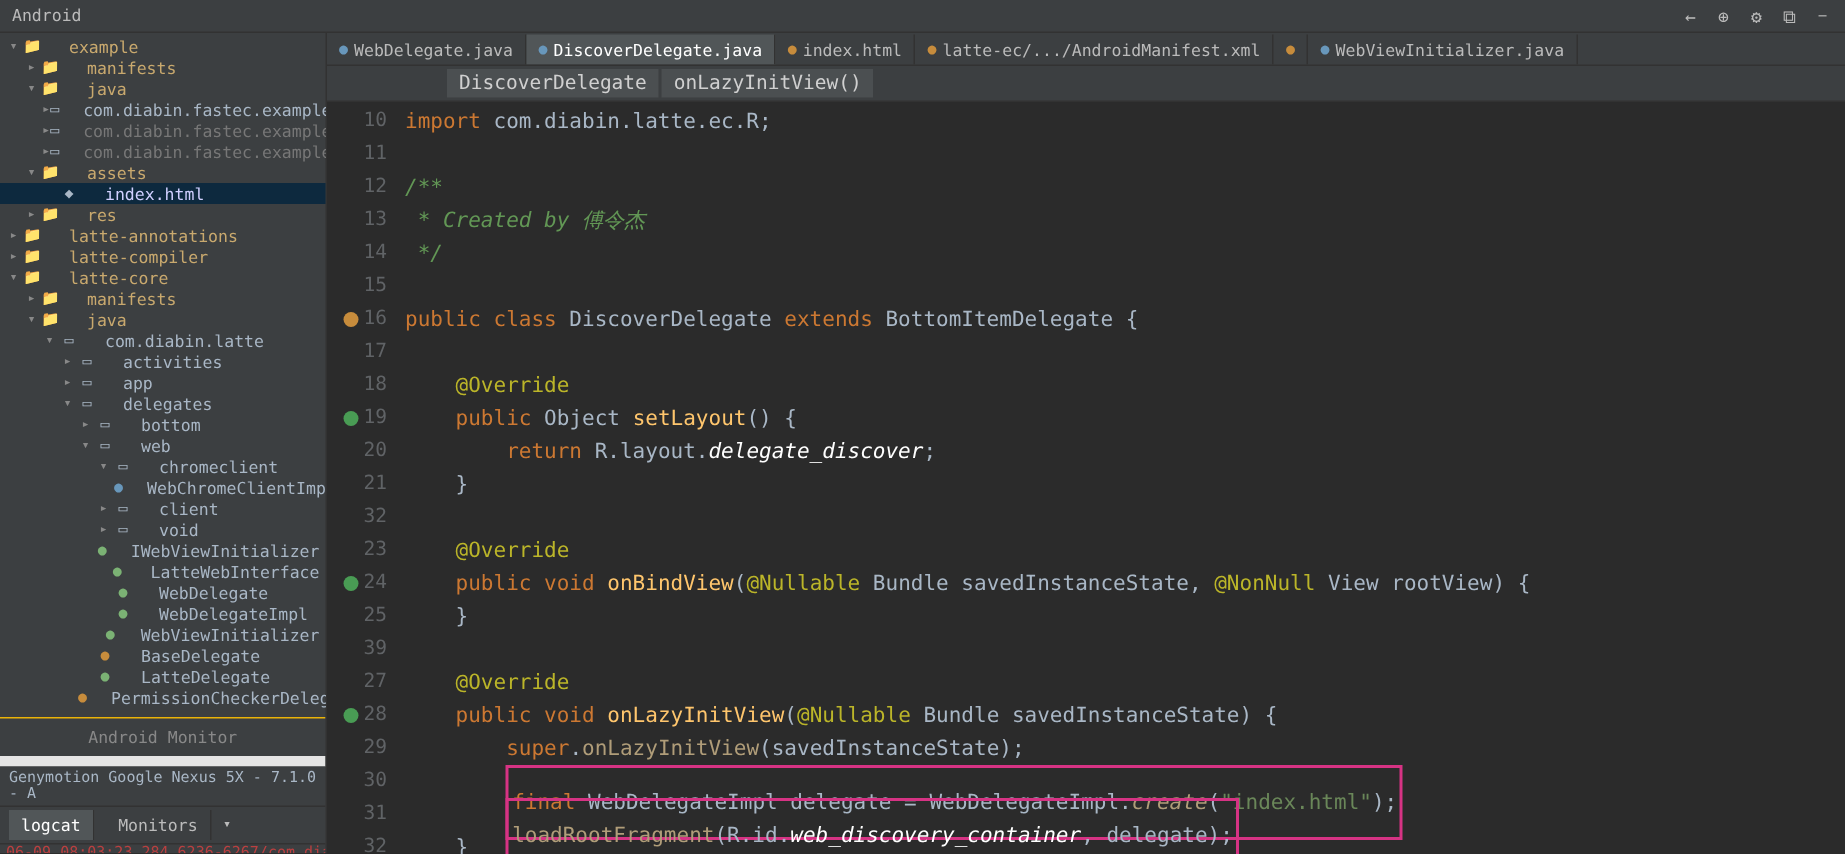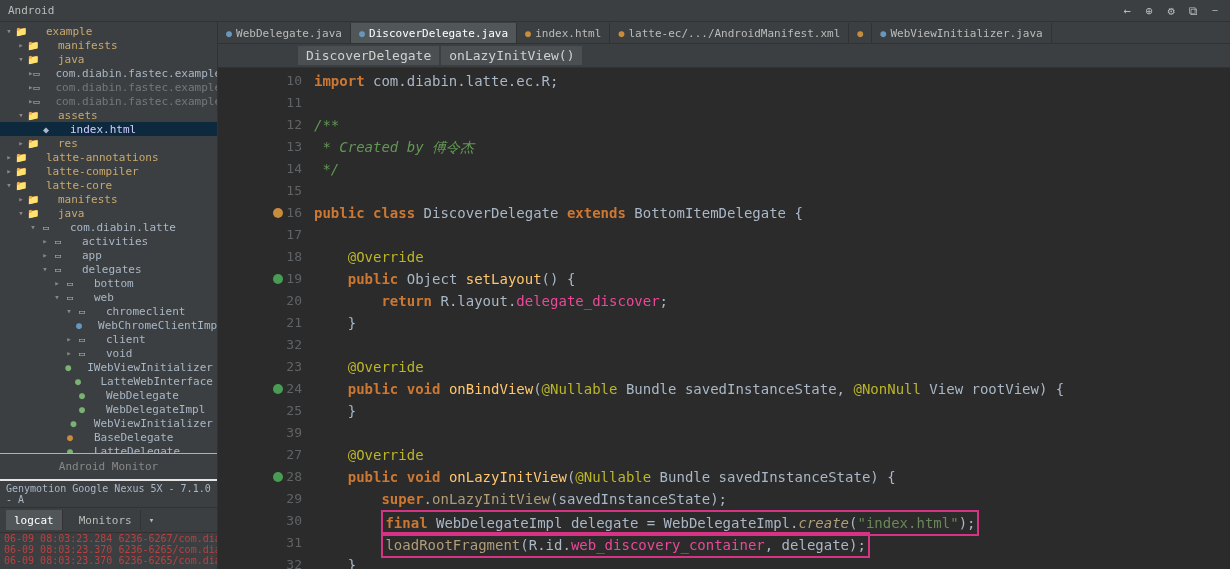"10" .gutter { margin-left: 44px -> none }
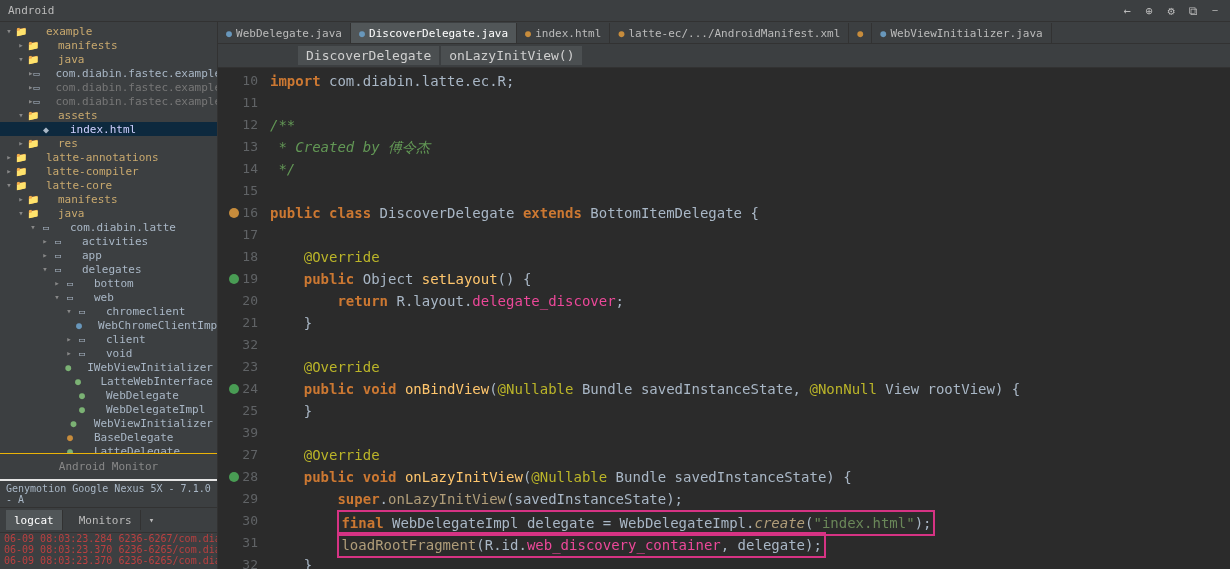"import" .kw { font-weight: bold -> none }
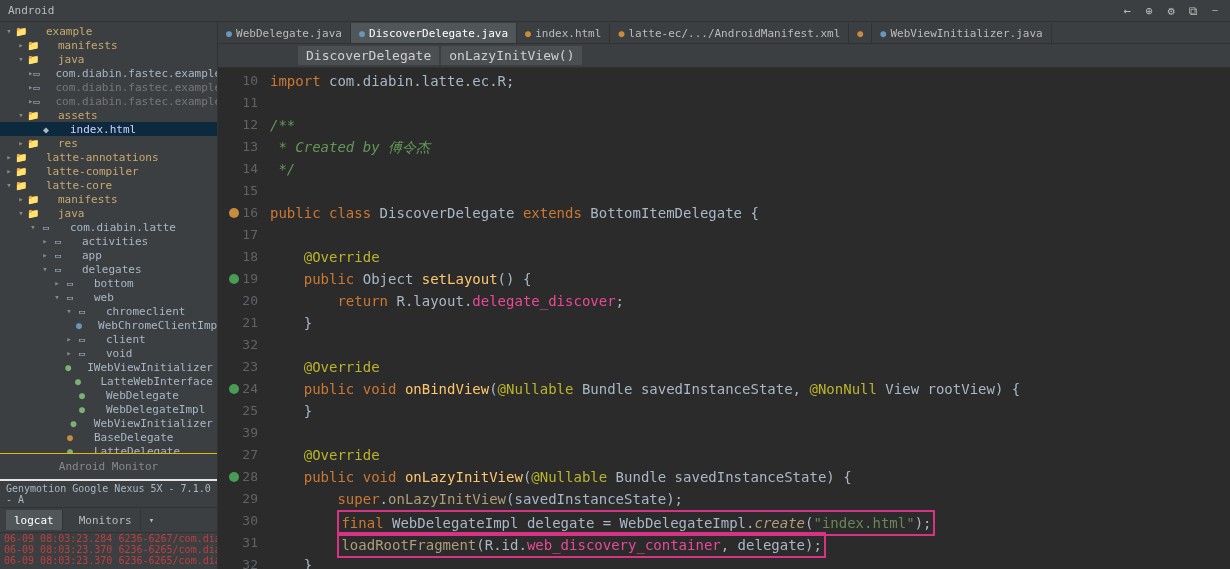"delegate_discover" .field-italic { color: #ec4899 -> #ffffff; font-style: none -> italic }
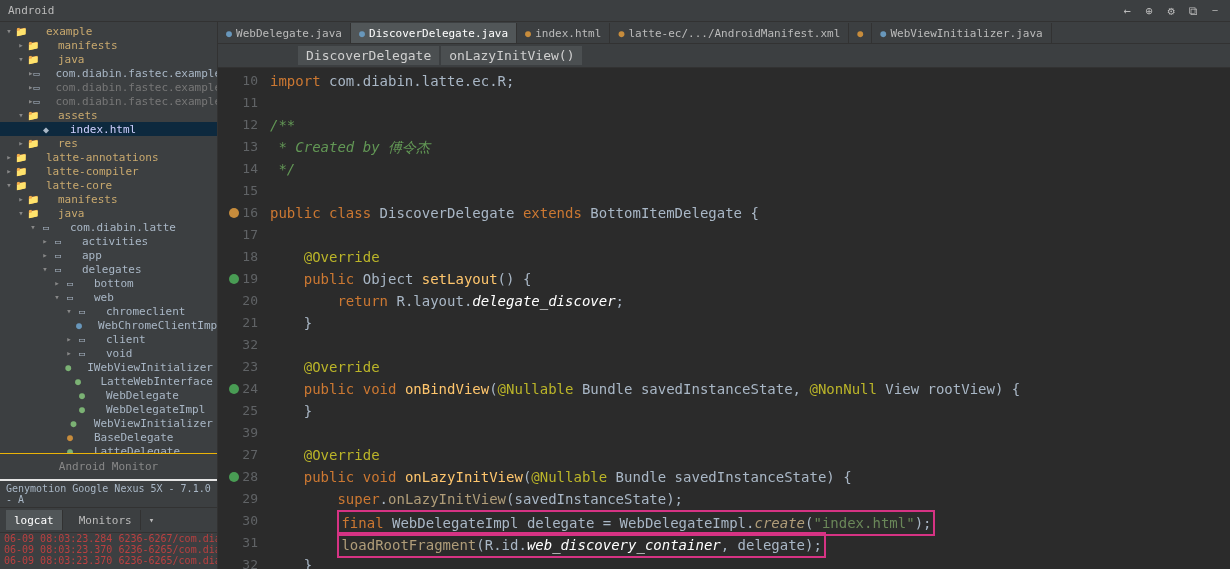"Genymotion Google Nexus 5X -" .monitor { border-top: 2px solid #e5e5e5 -> 7px solid #e5e5e5; height: 90px -> 65px }
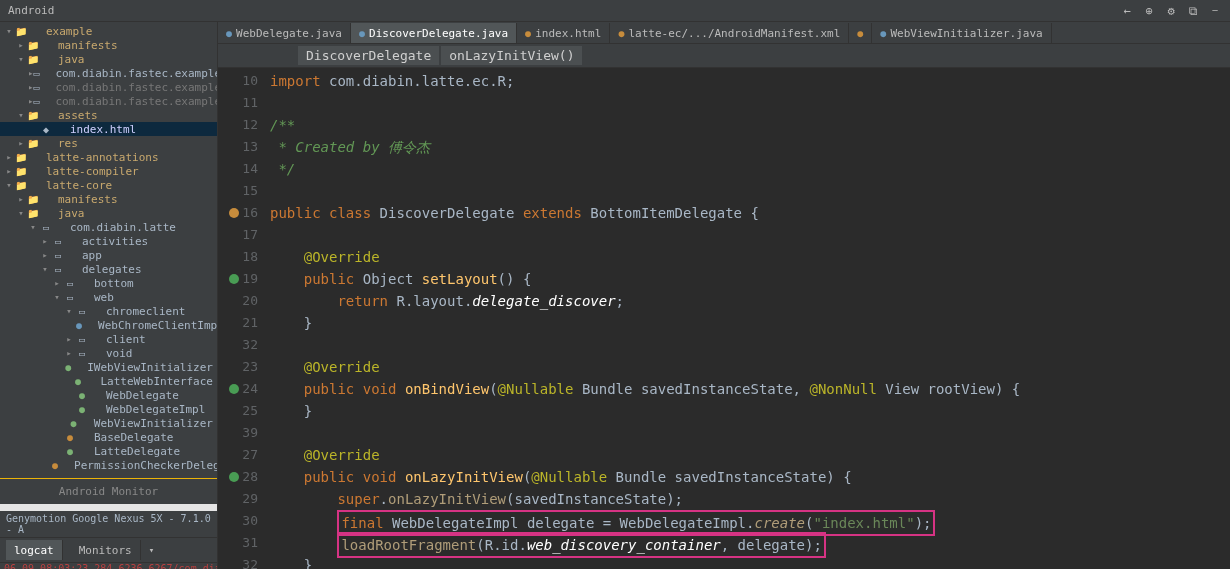"final WebDelegateImpl delegate =" .hl-box { padding: 0 2px -> 12px 2px }
